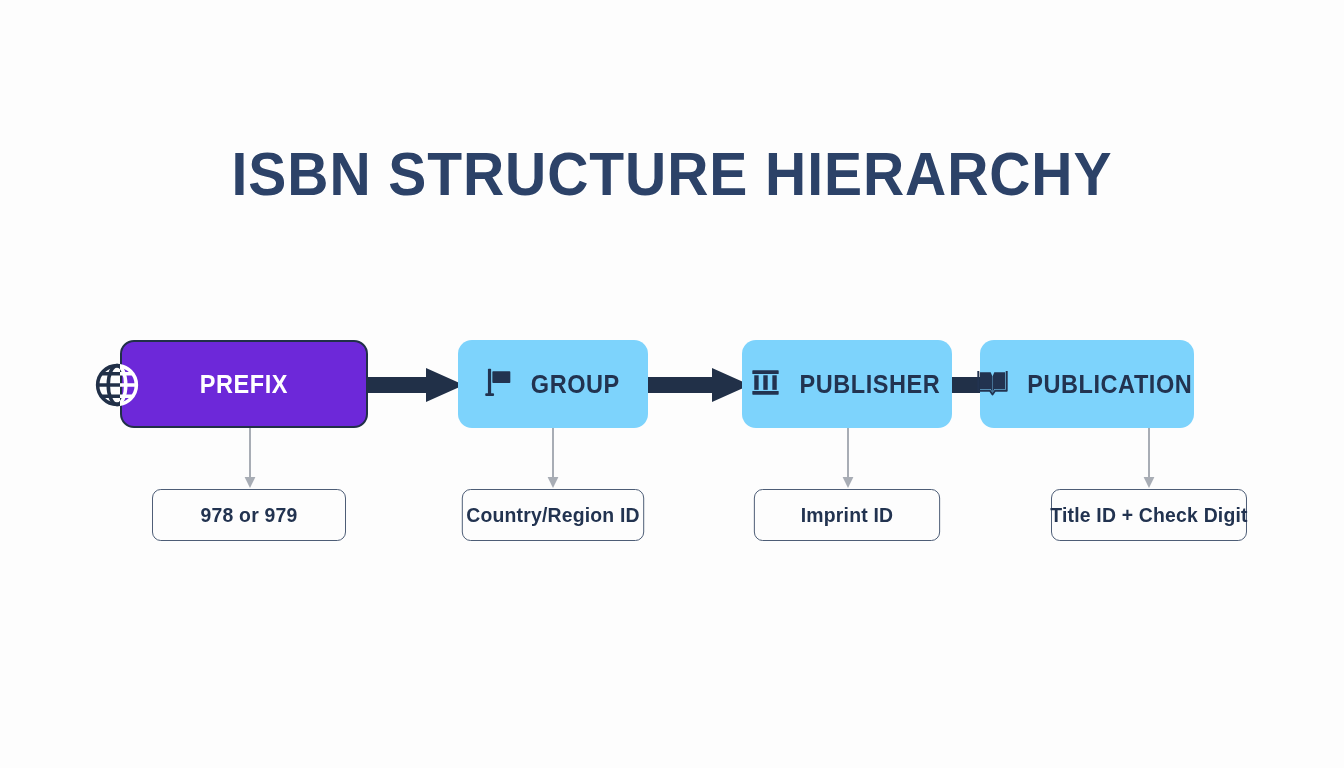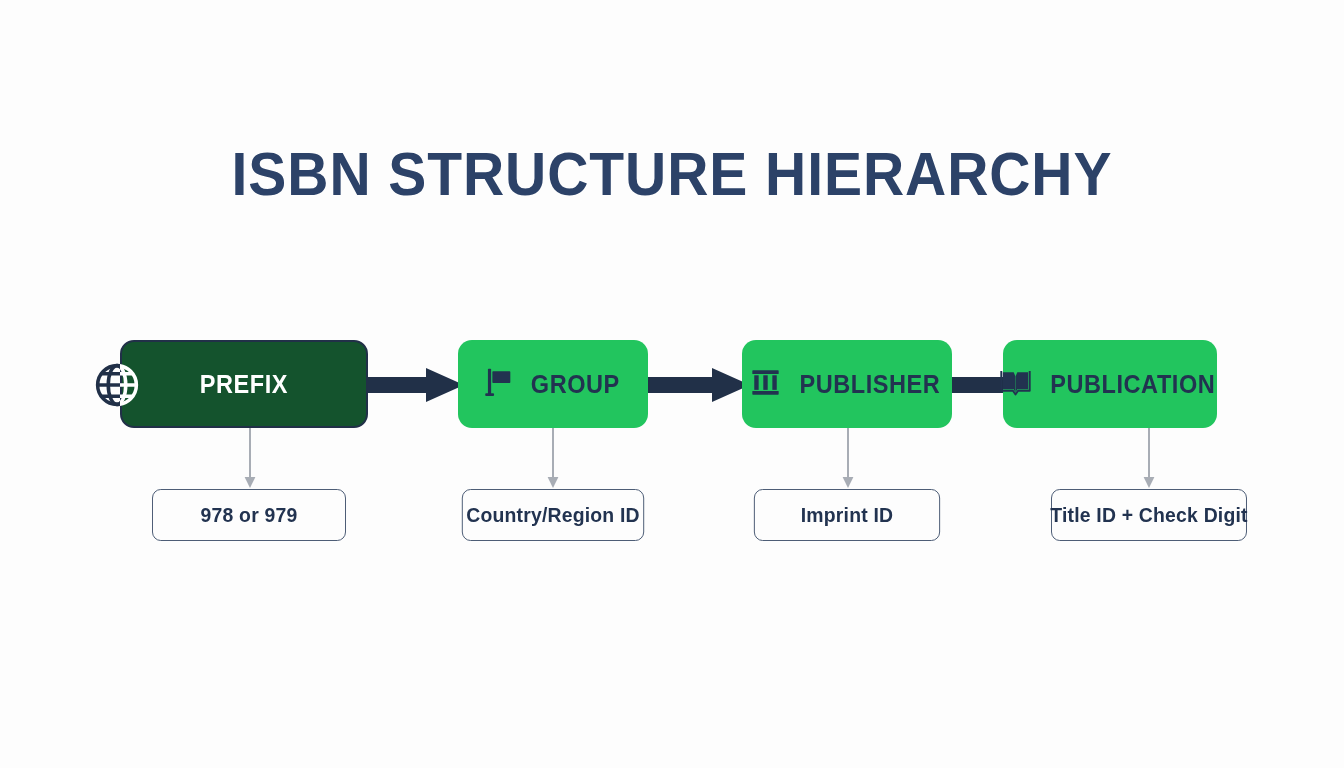"PREFIX" .node.filled { background: #14532d -> #6d28d9 }
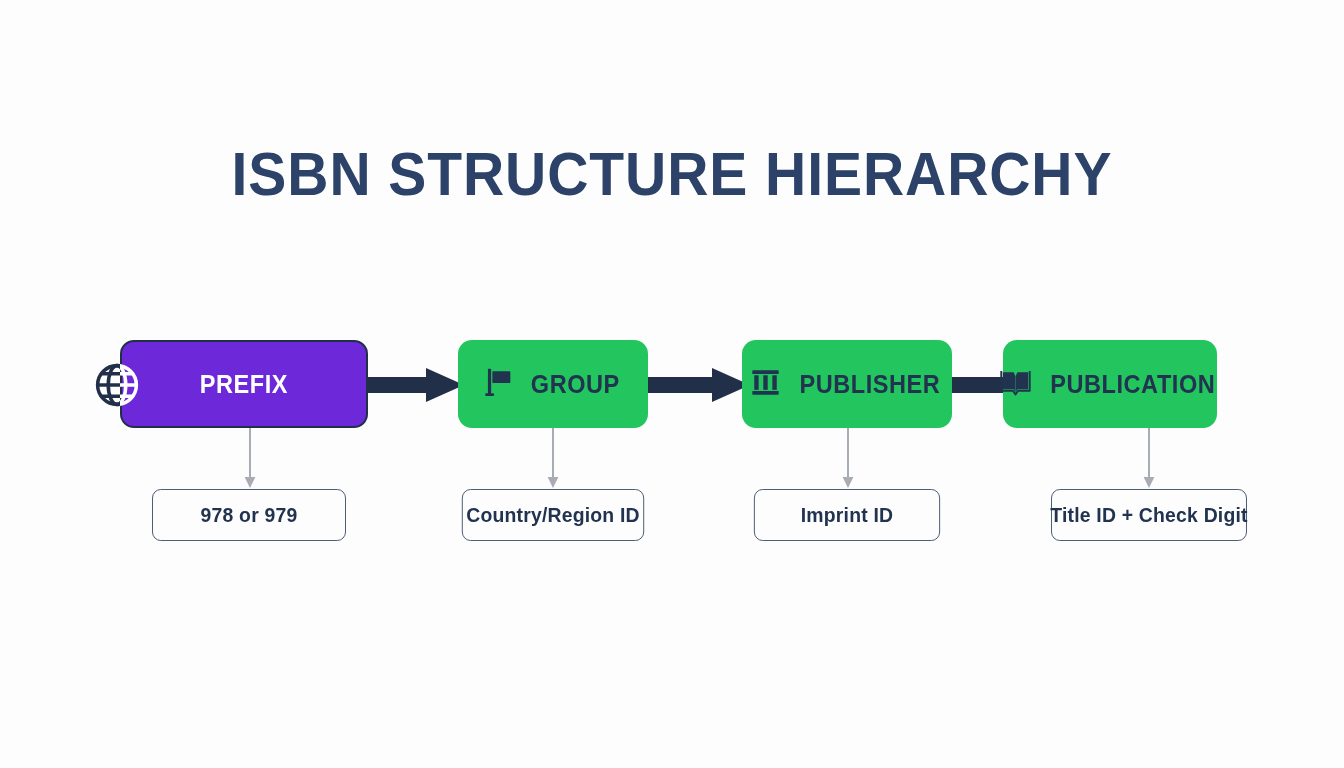"GROUP" .node.outlined { background: #22c55e -> #7dd3fc }
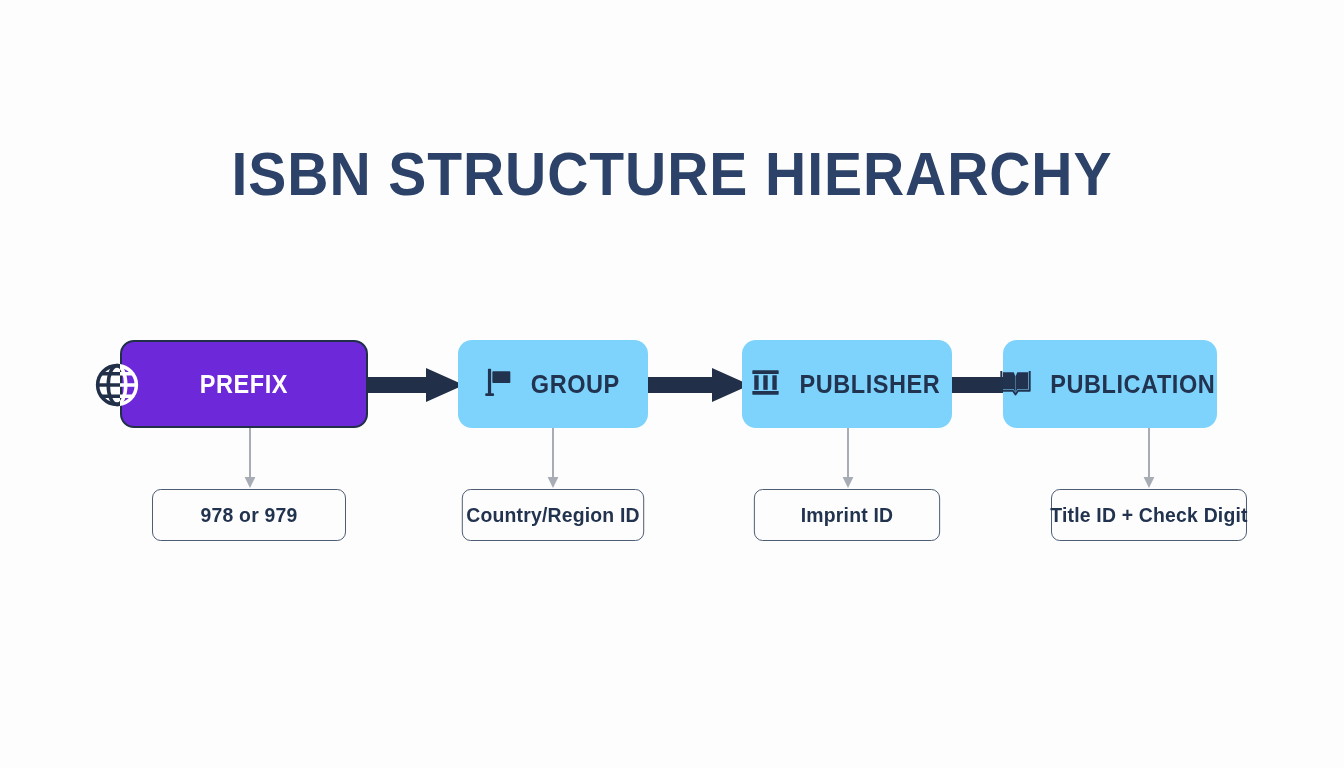"PUBLICATION" #node-publication { left: 1003px -> 980px }
